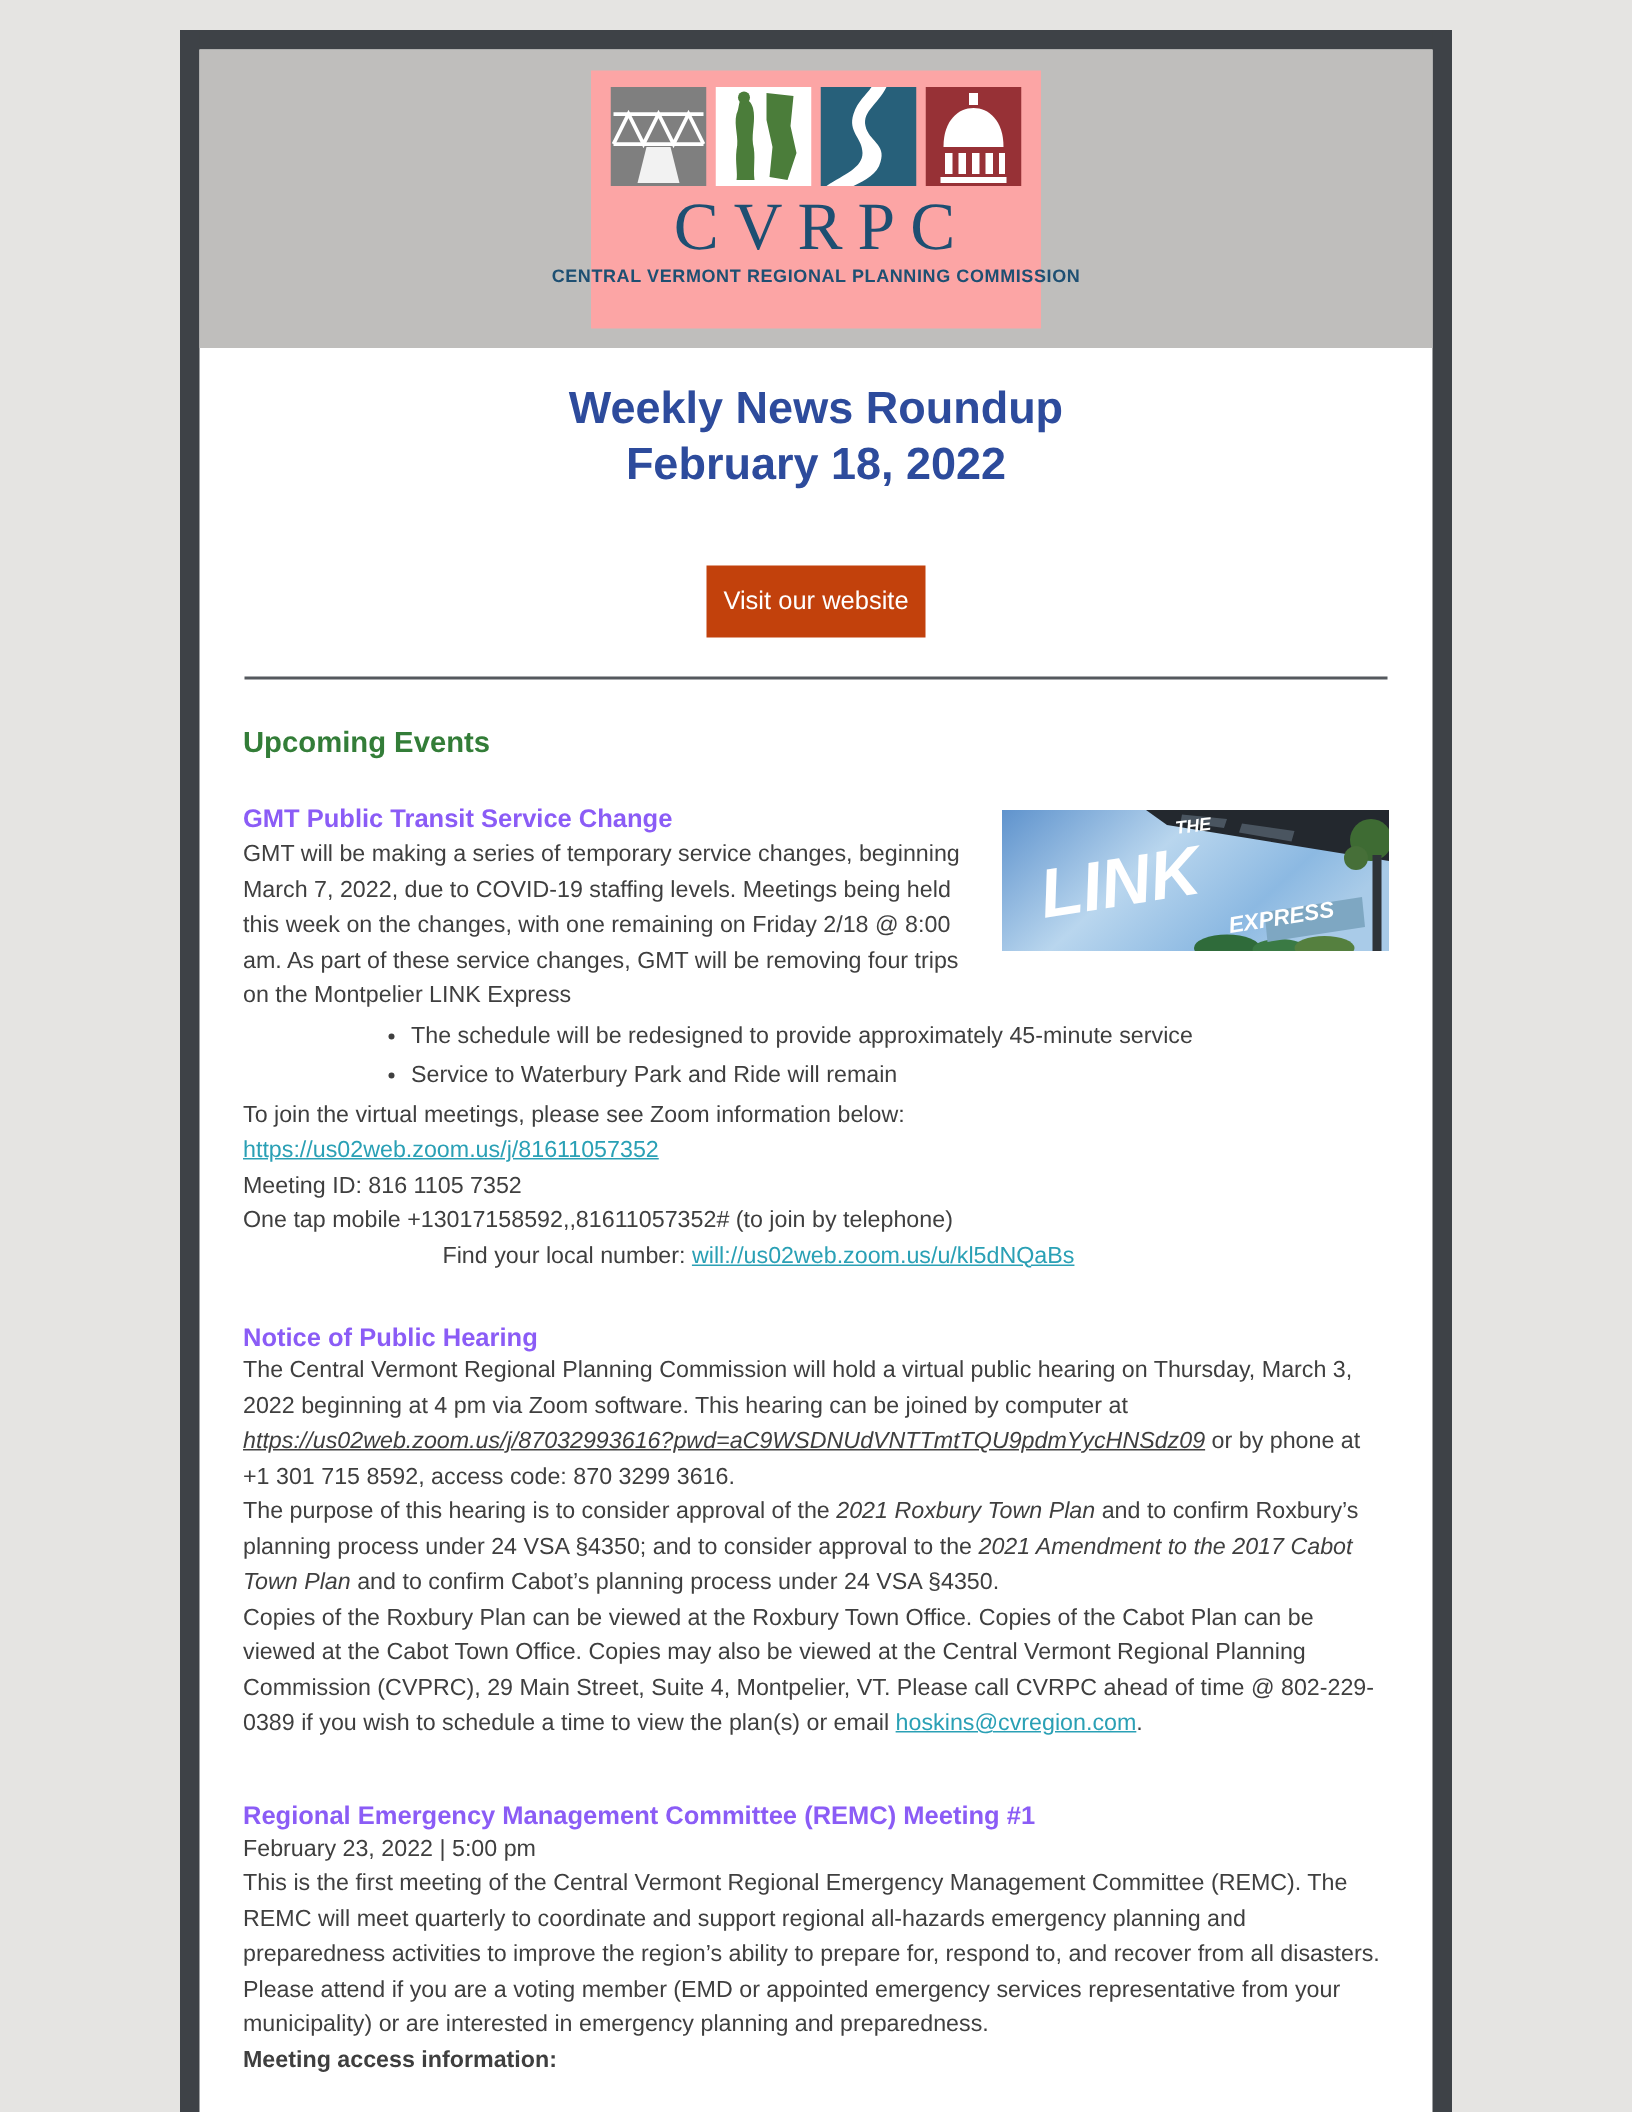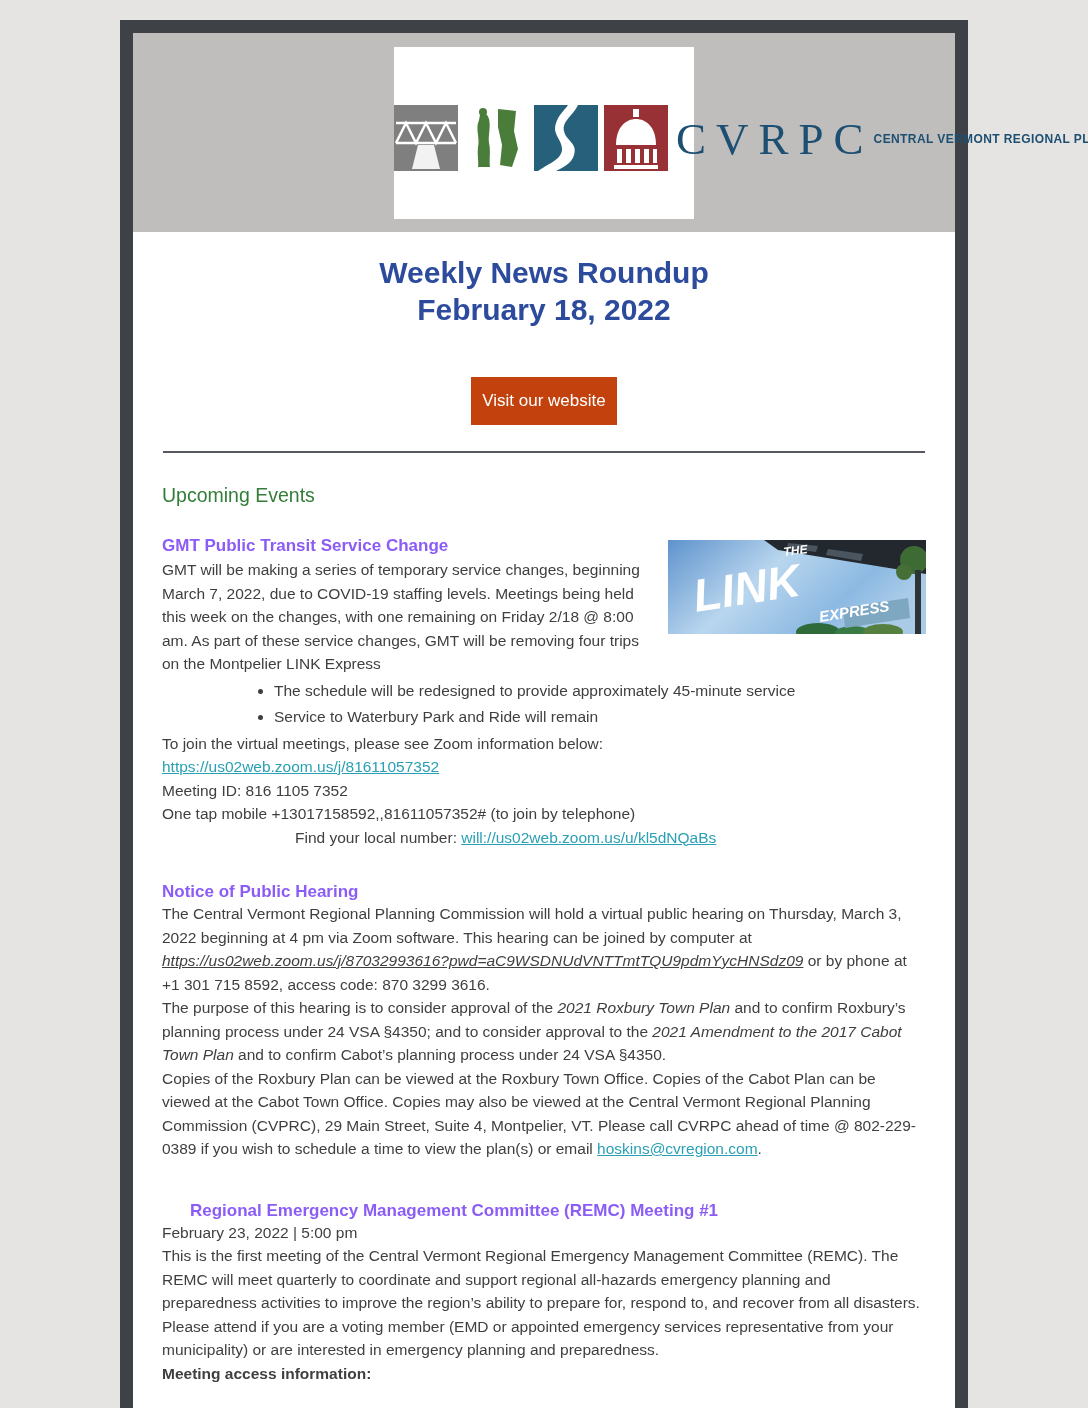"CVRPC" .logo-card { background: #ffffff -> #fca5a5; flex-direction: row -> column }
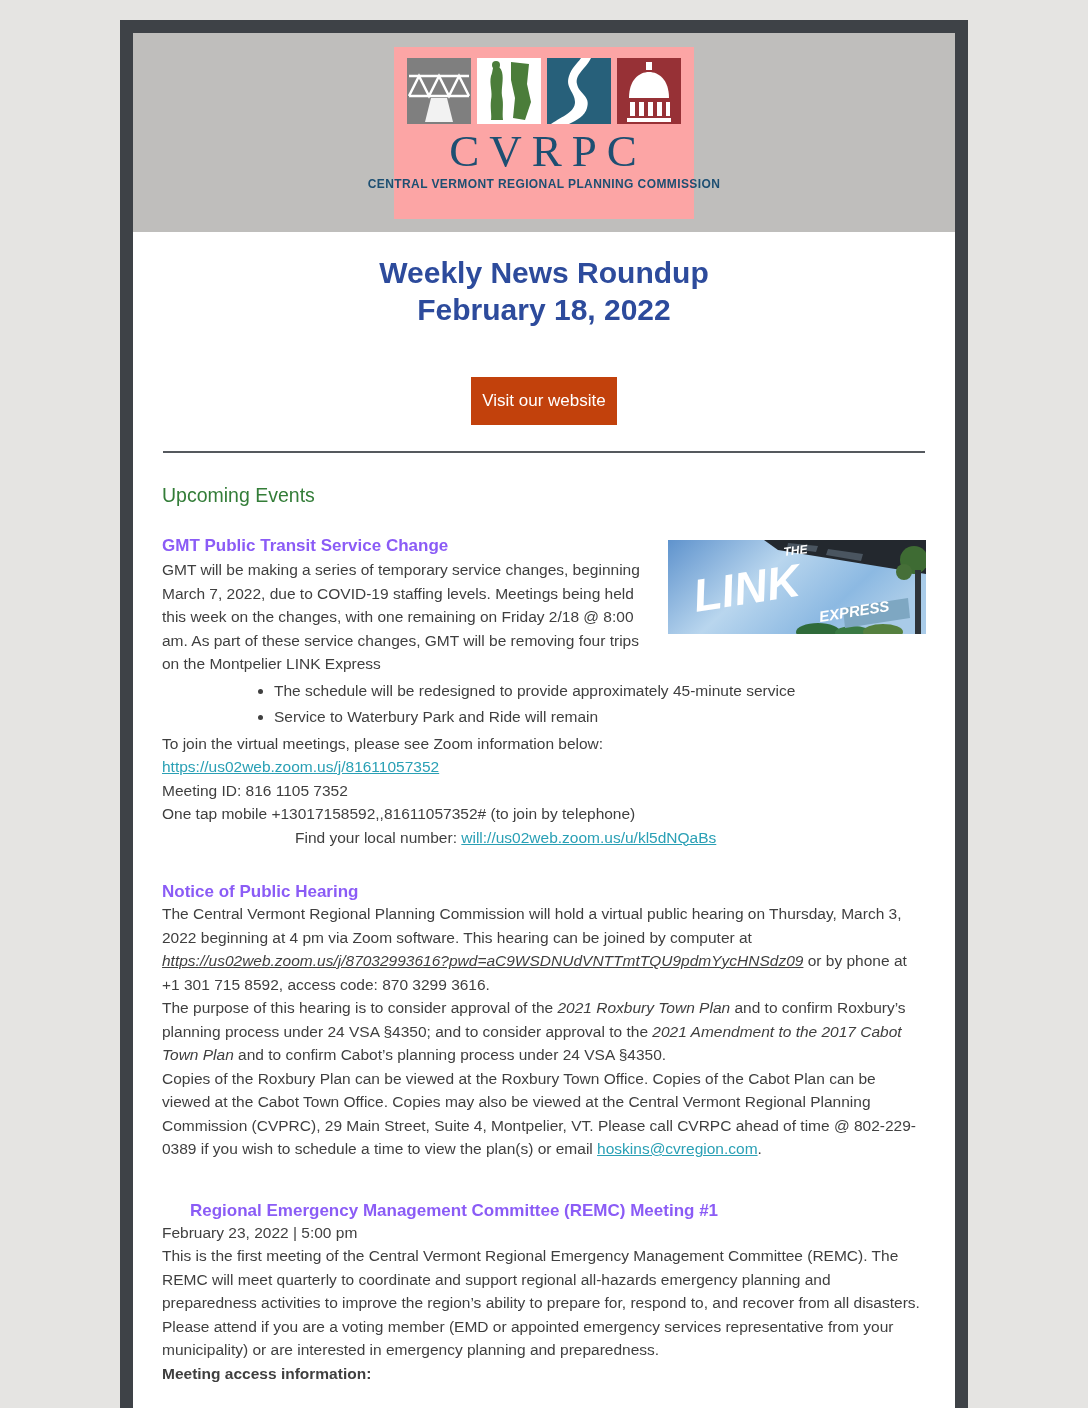"Upcoming Events" .upcoming-heading { font-weight: normal -> bold }
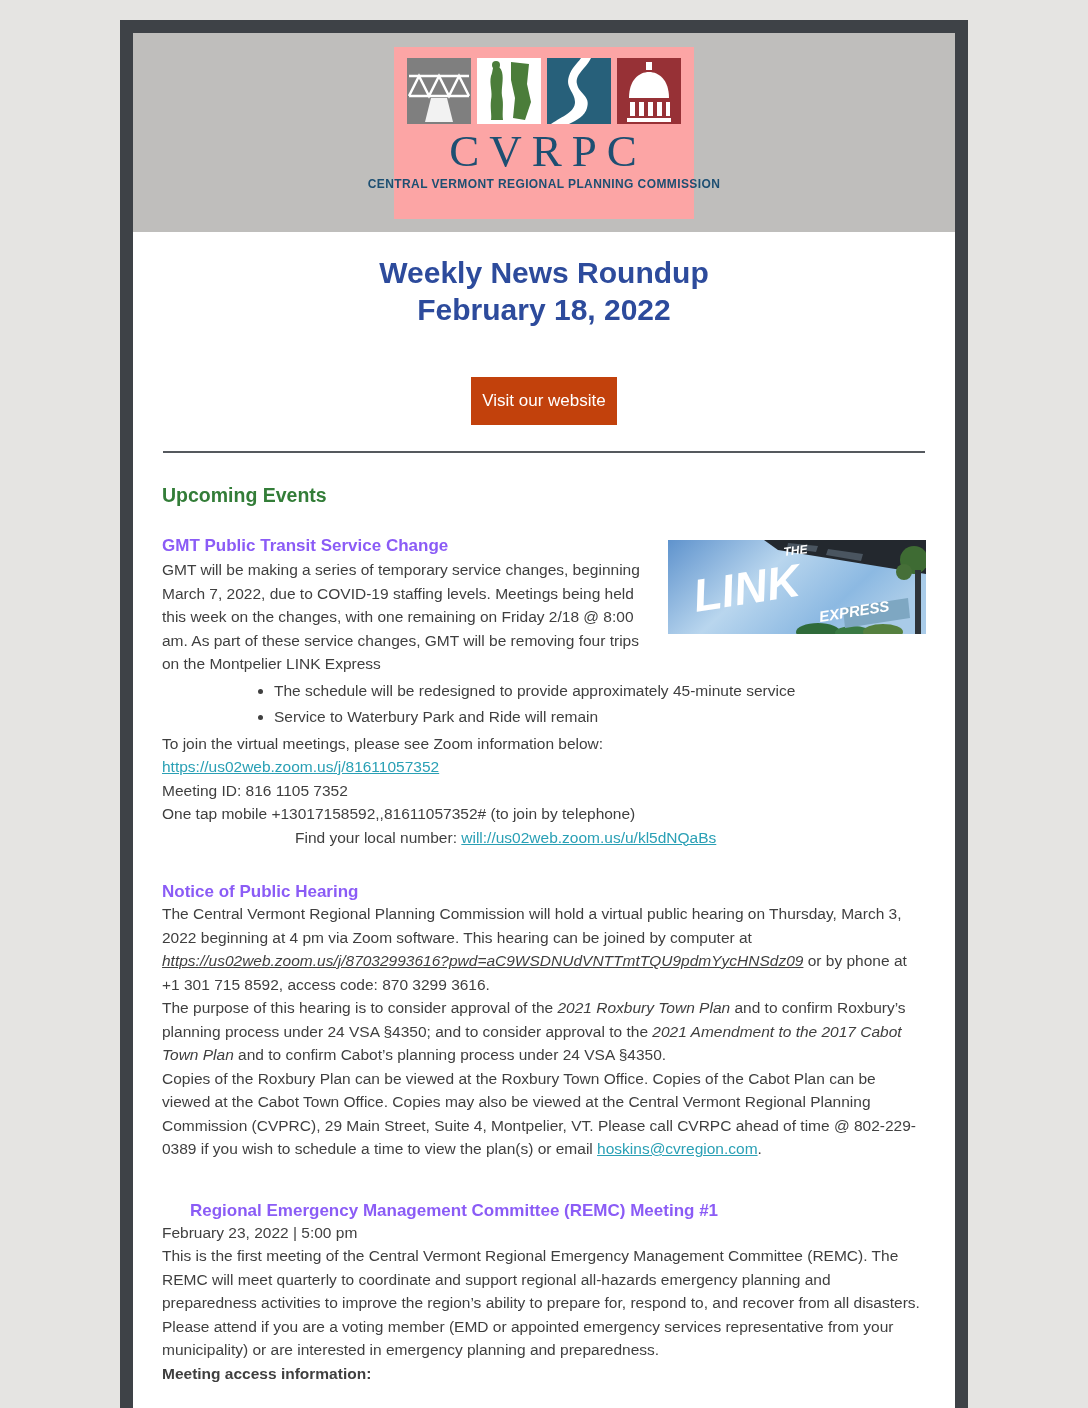"Regional Emergency Management Committee" h3.sec-heading { margin-left: 28px -> none }
